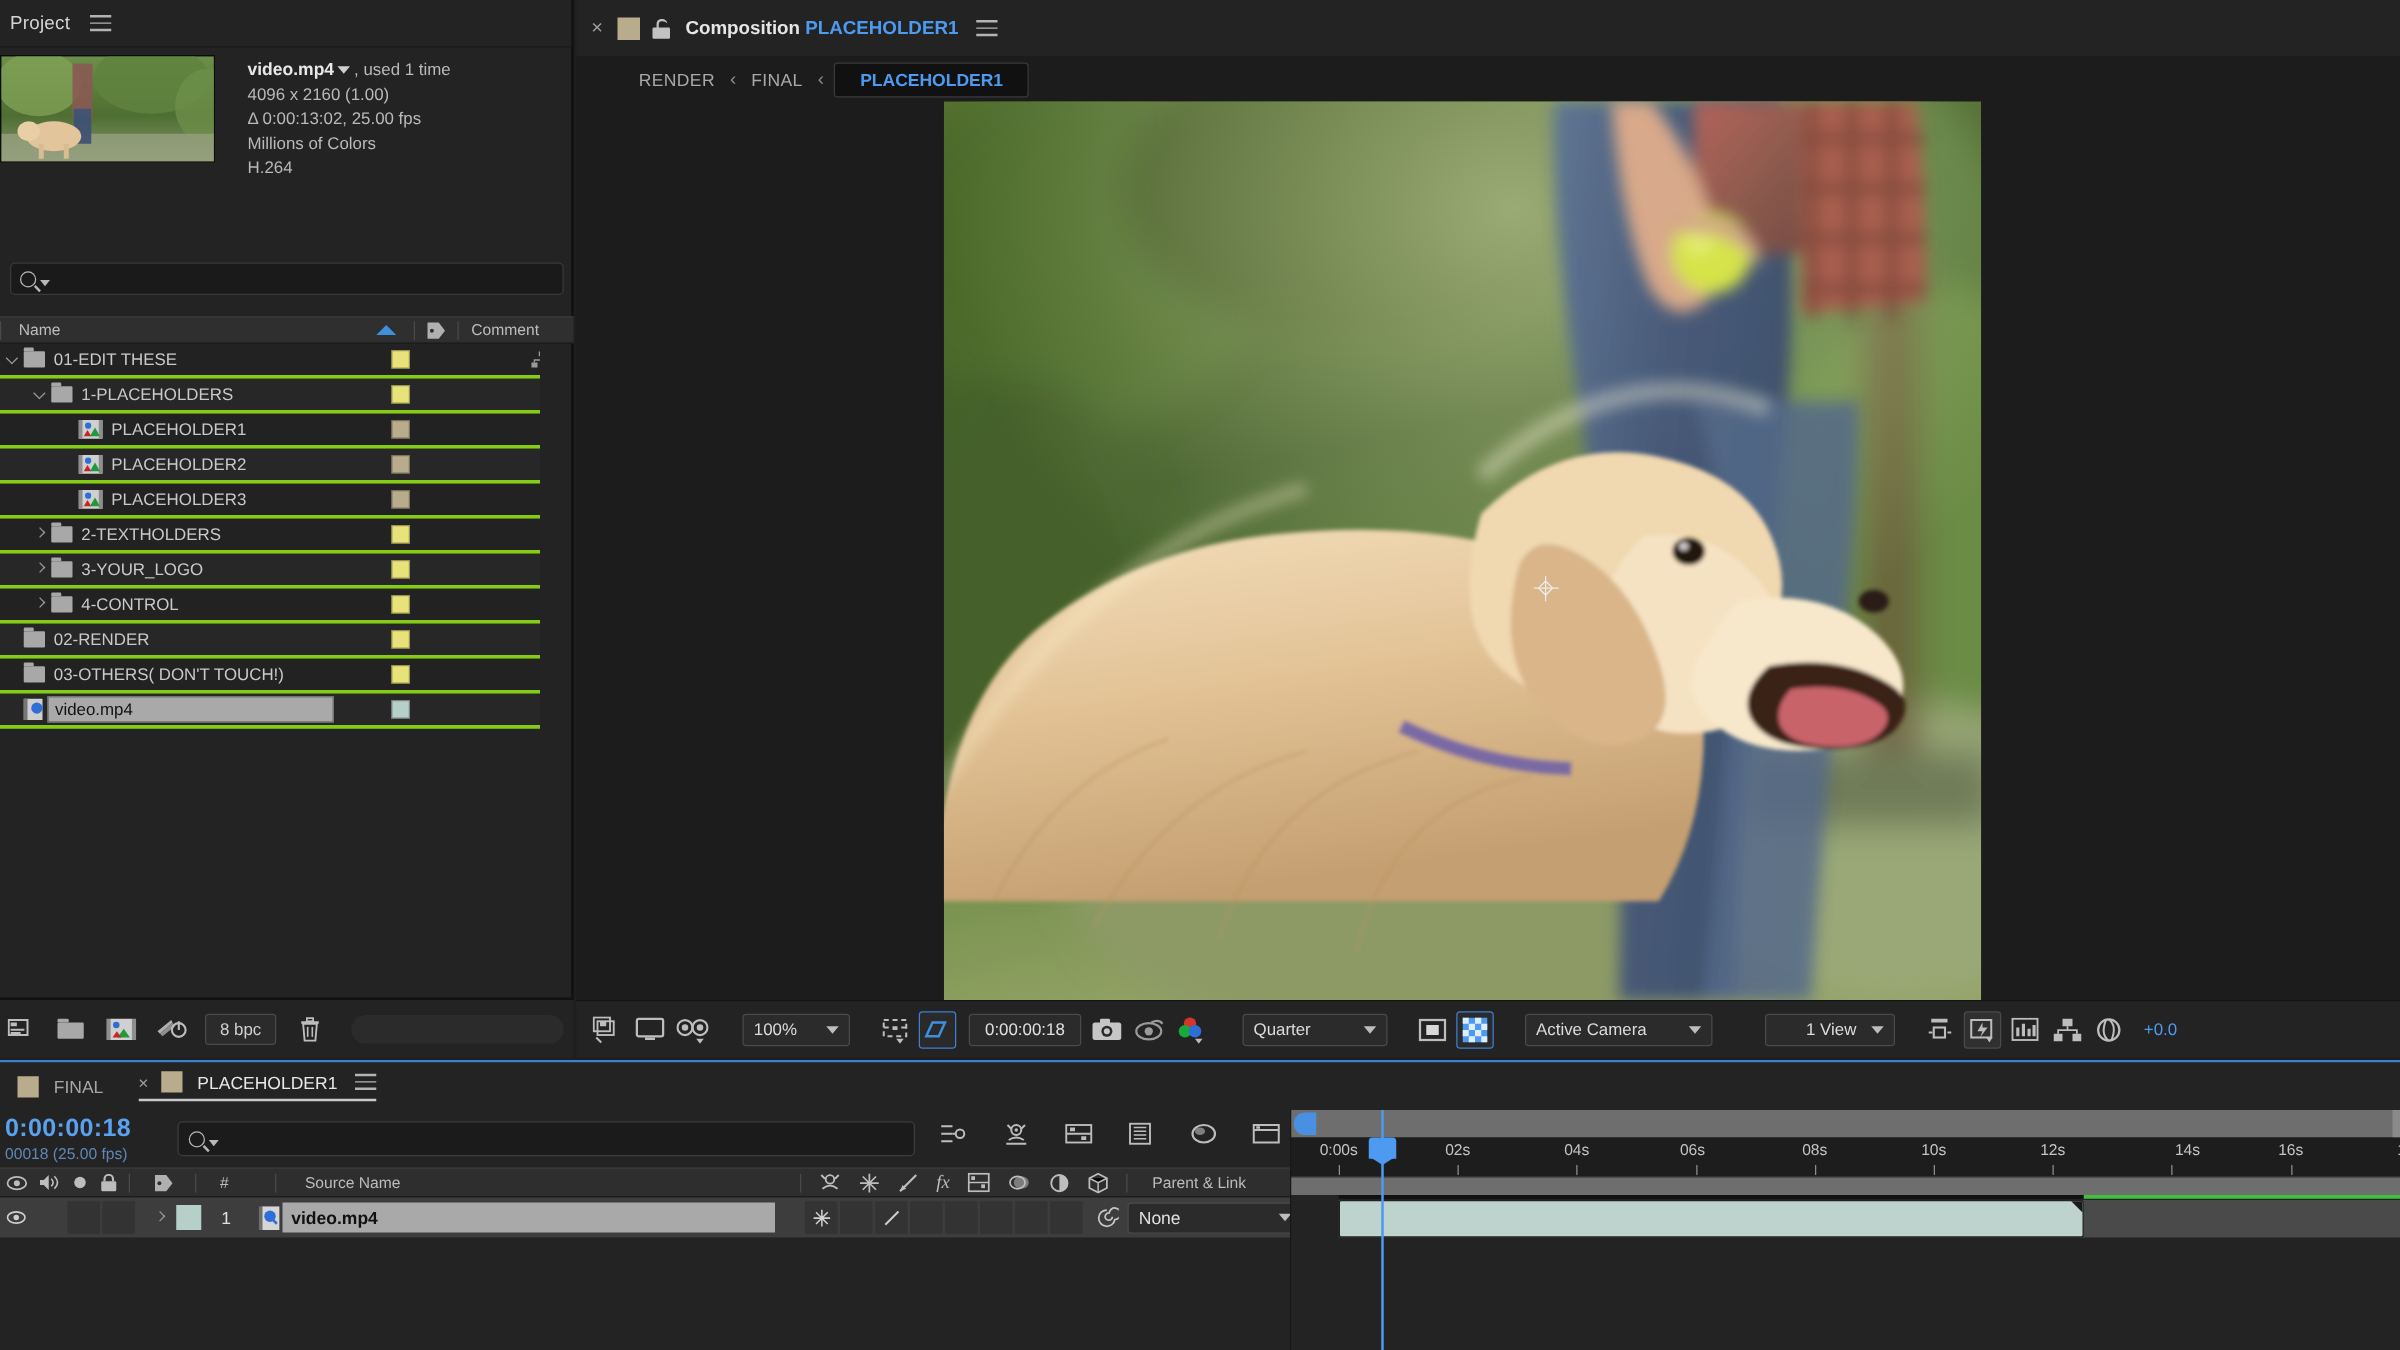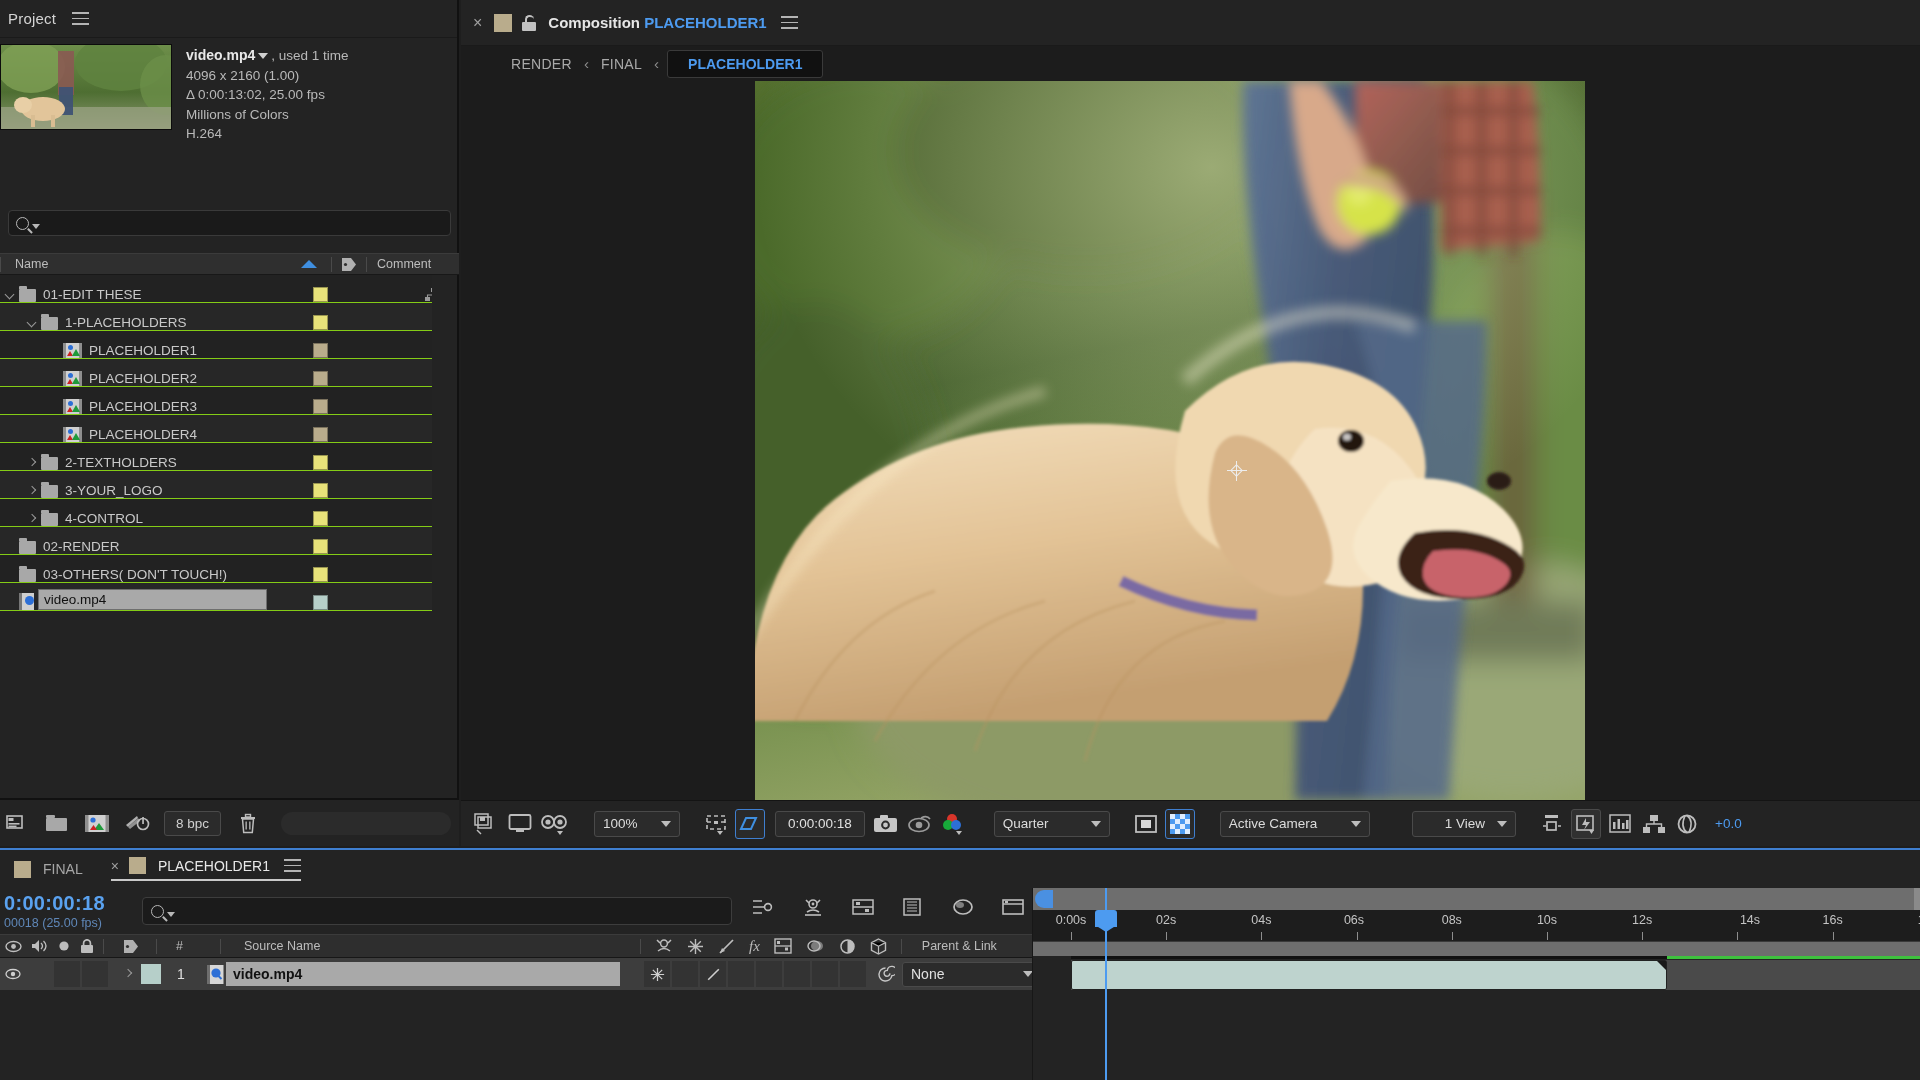"video.mp4 , used 1 time" .proj-meta { margin-left: 14px -> 26px }
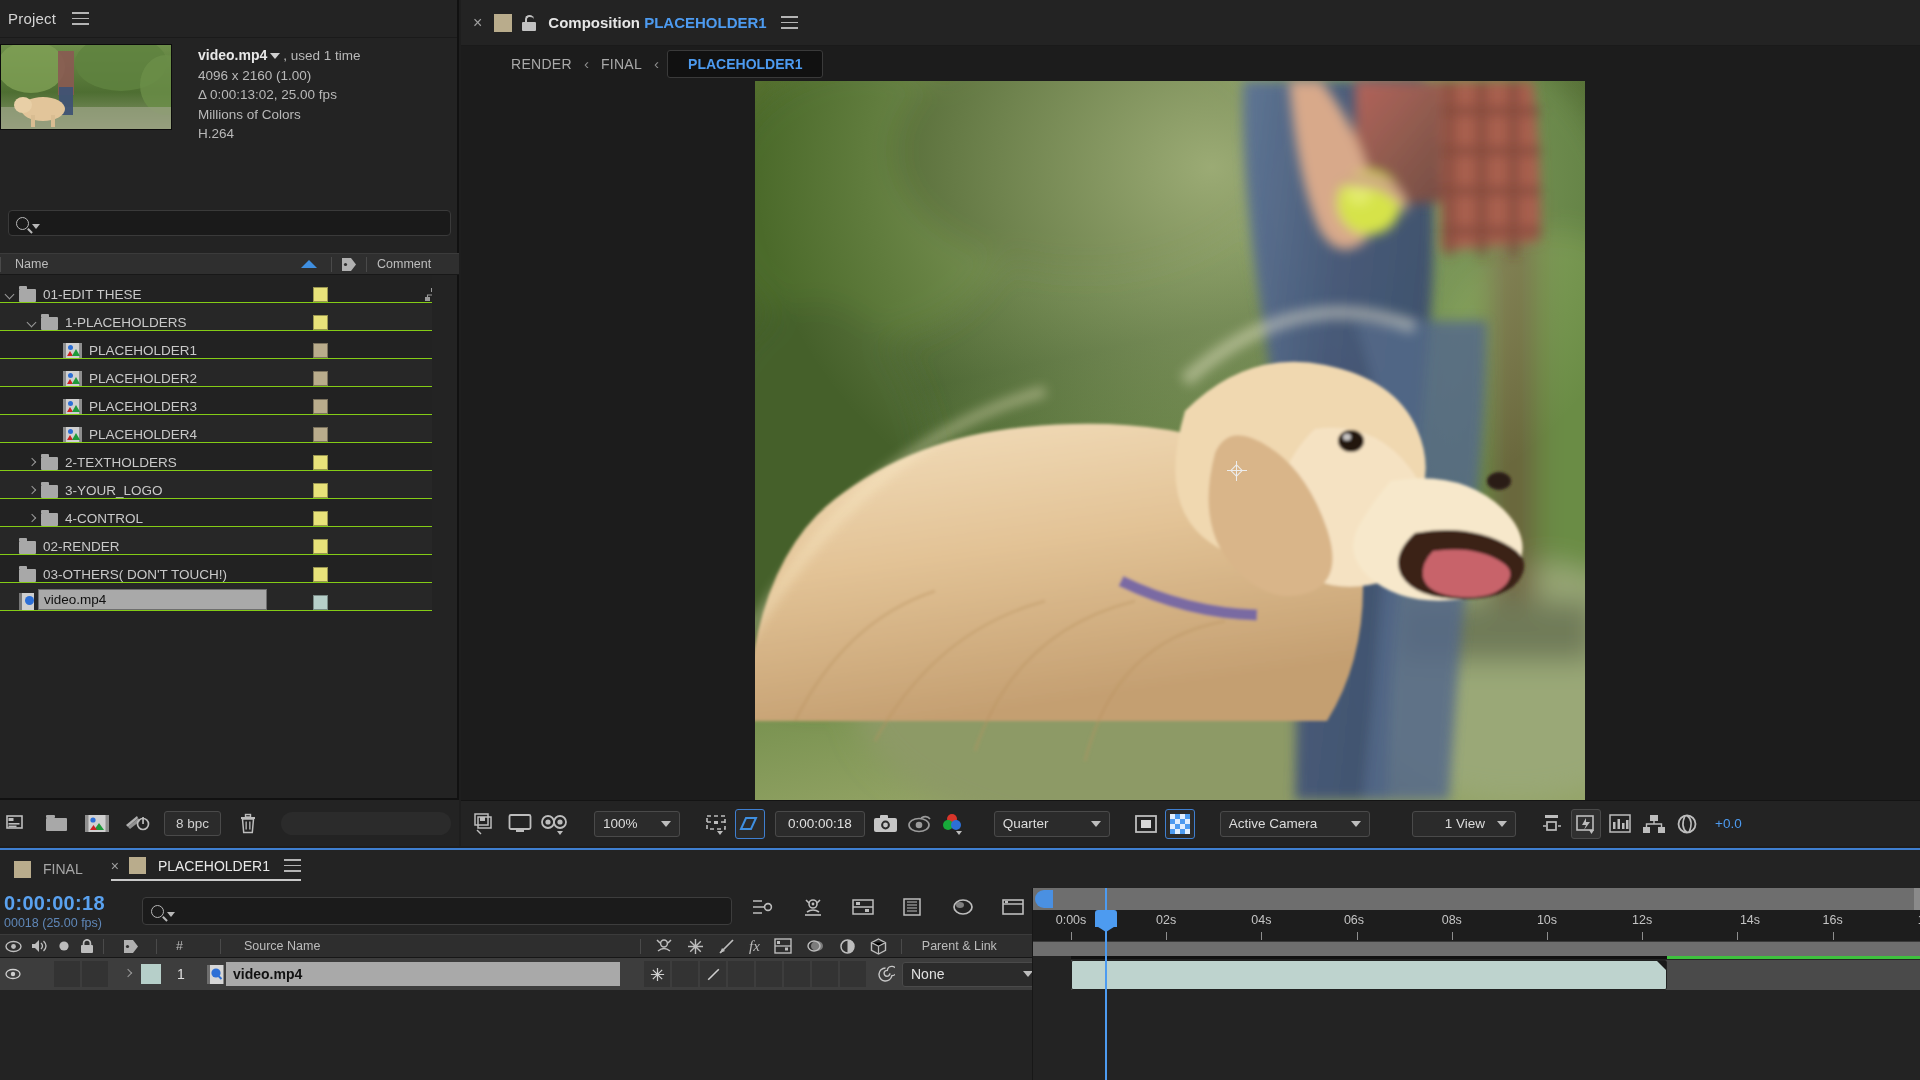"01-EDIT THESE" .prow { align-items: flex-end -> center; border-bottom: 1px solid #84cc16 -> 3px solid #84cc16 }
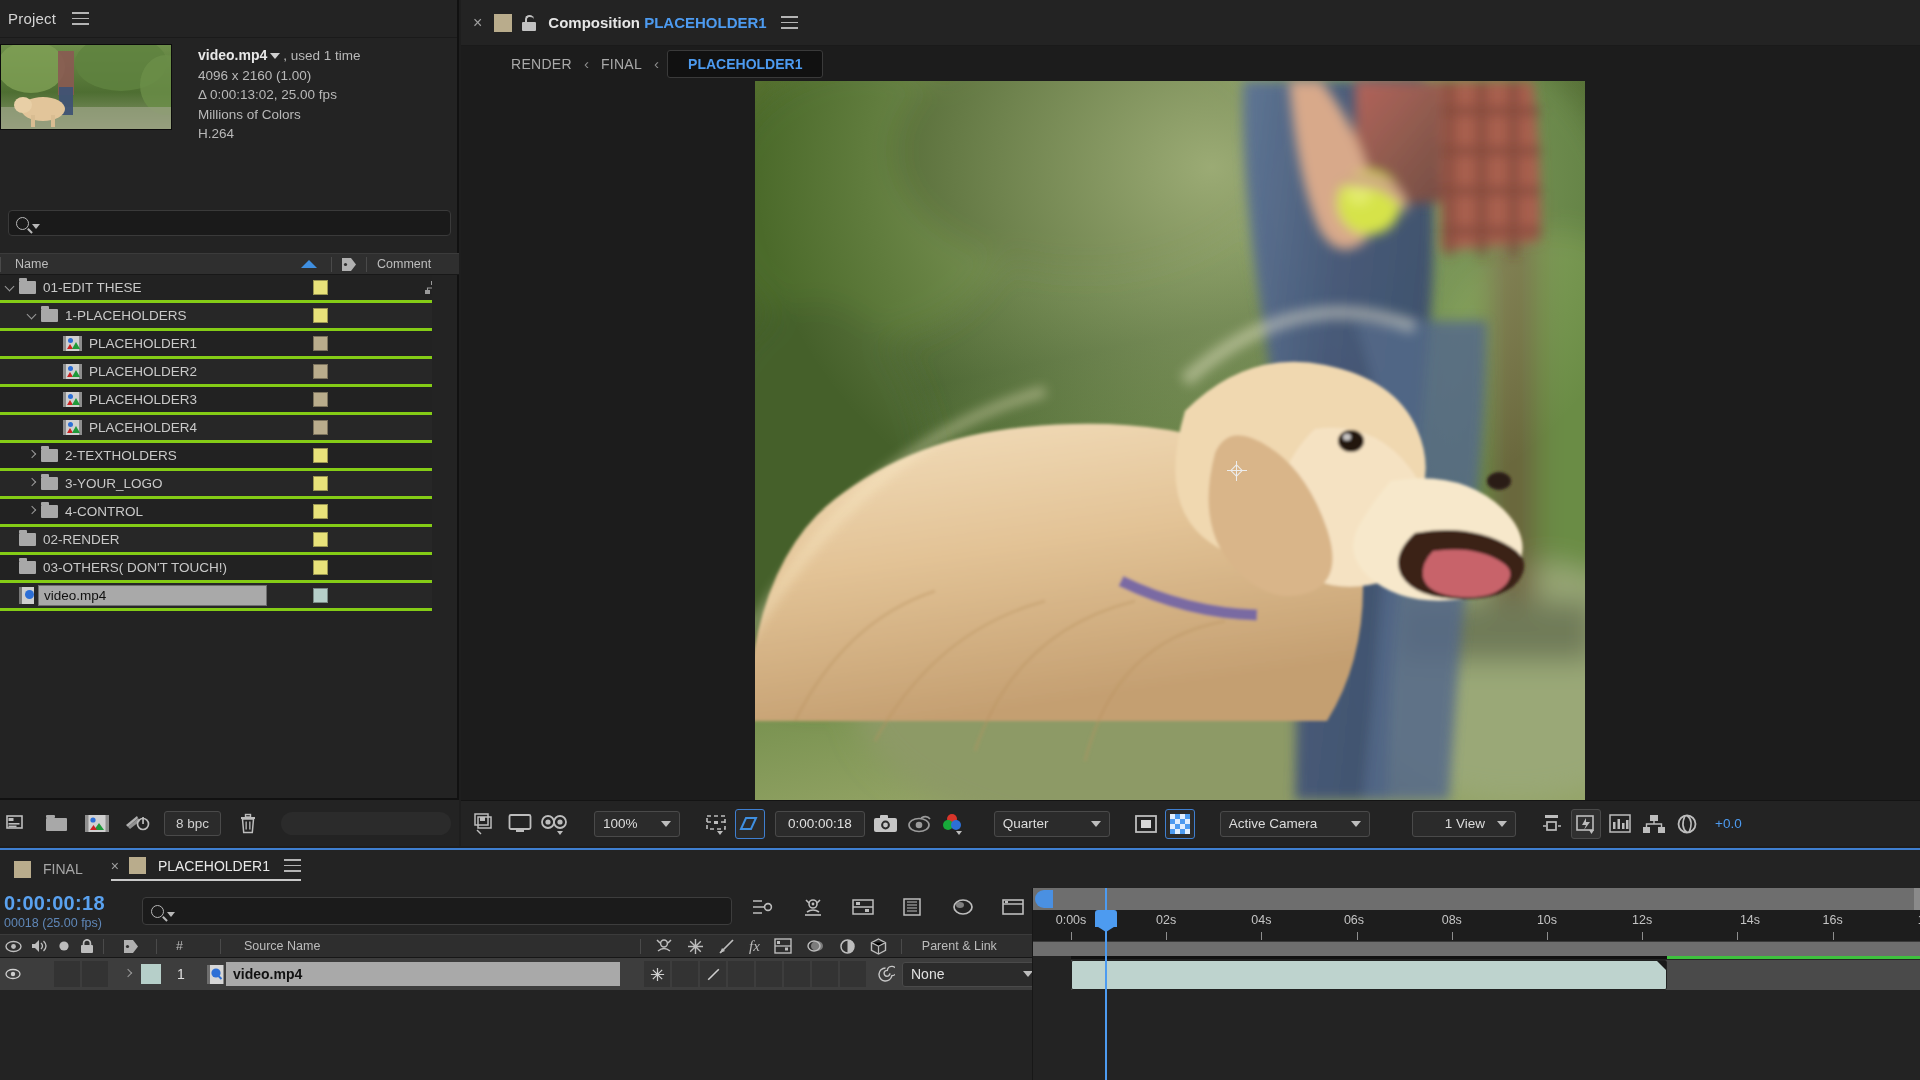"PLACEHOLDER4" div.prow { html: <div> <span></span> <span></span> <span> <i></i> <u></u> <b></b> </span> <span>PLACEHOLDER4</span> <span></span> </div> -> none }
